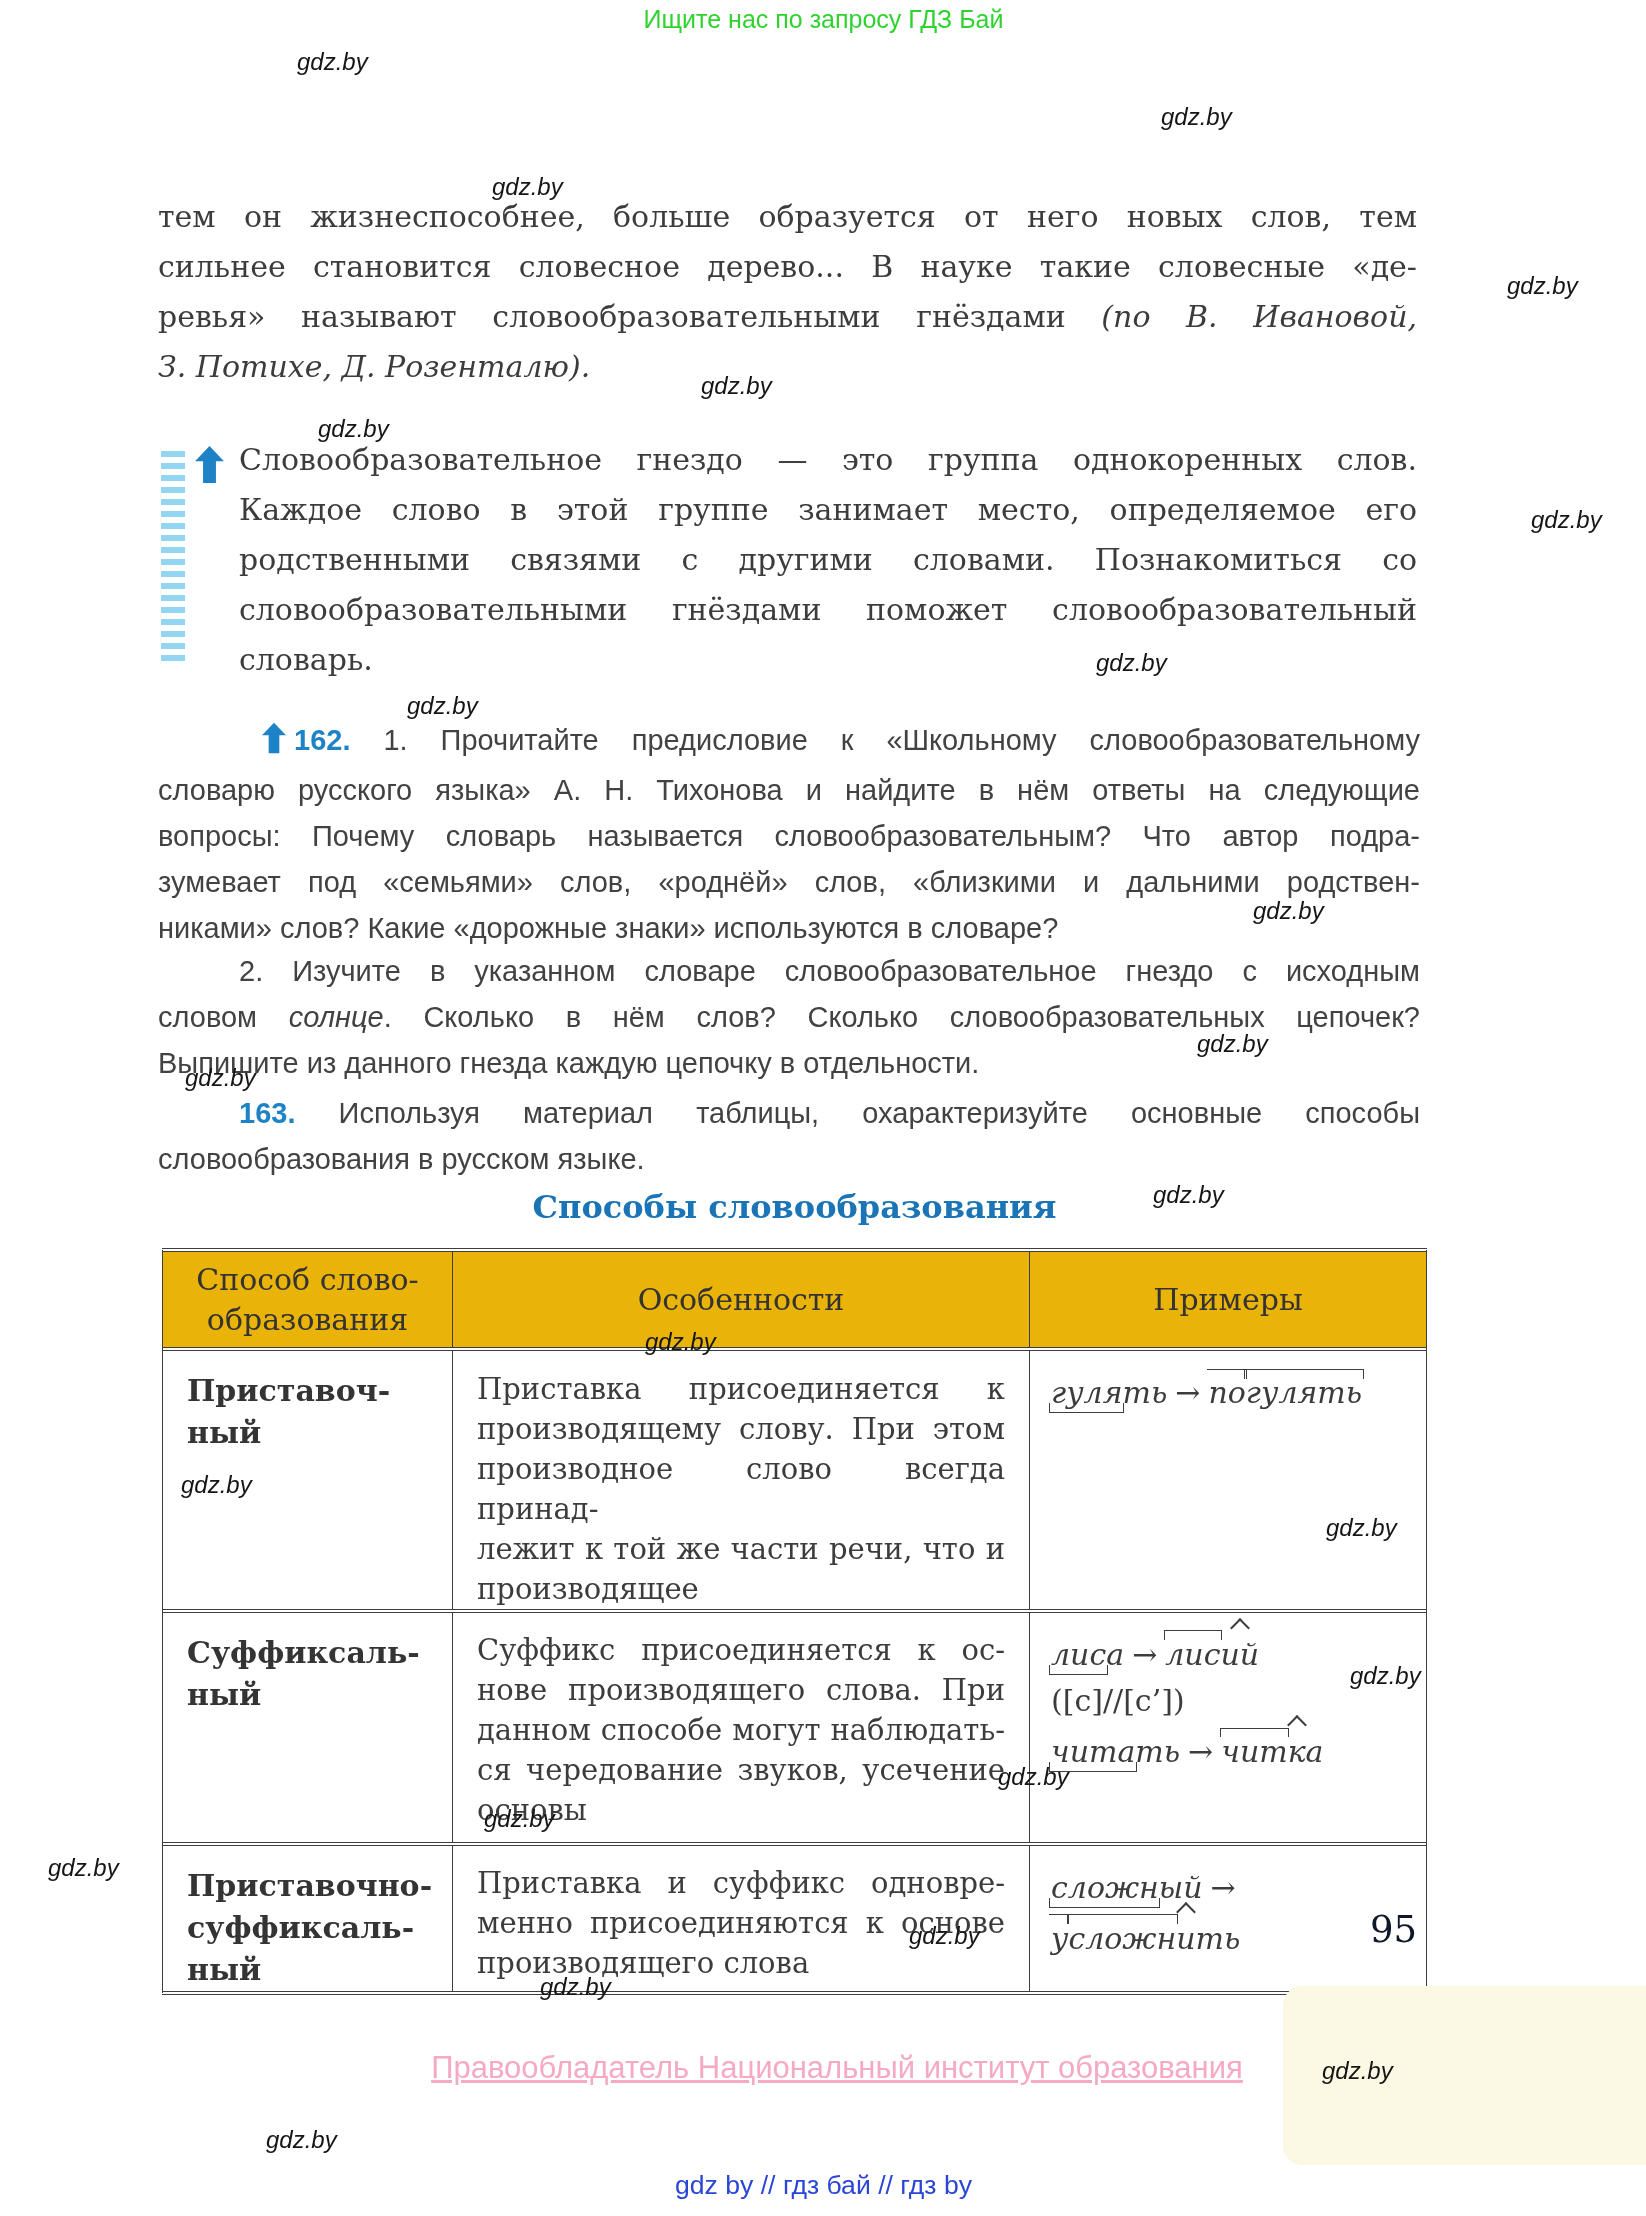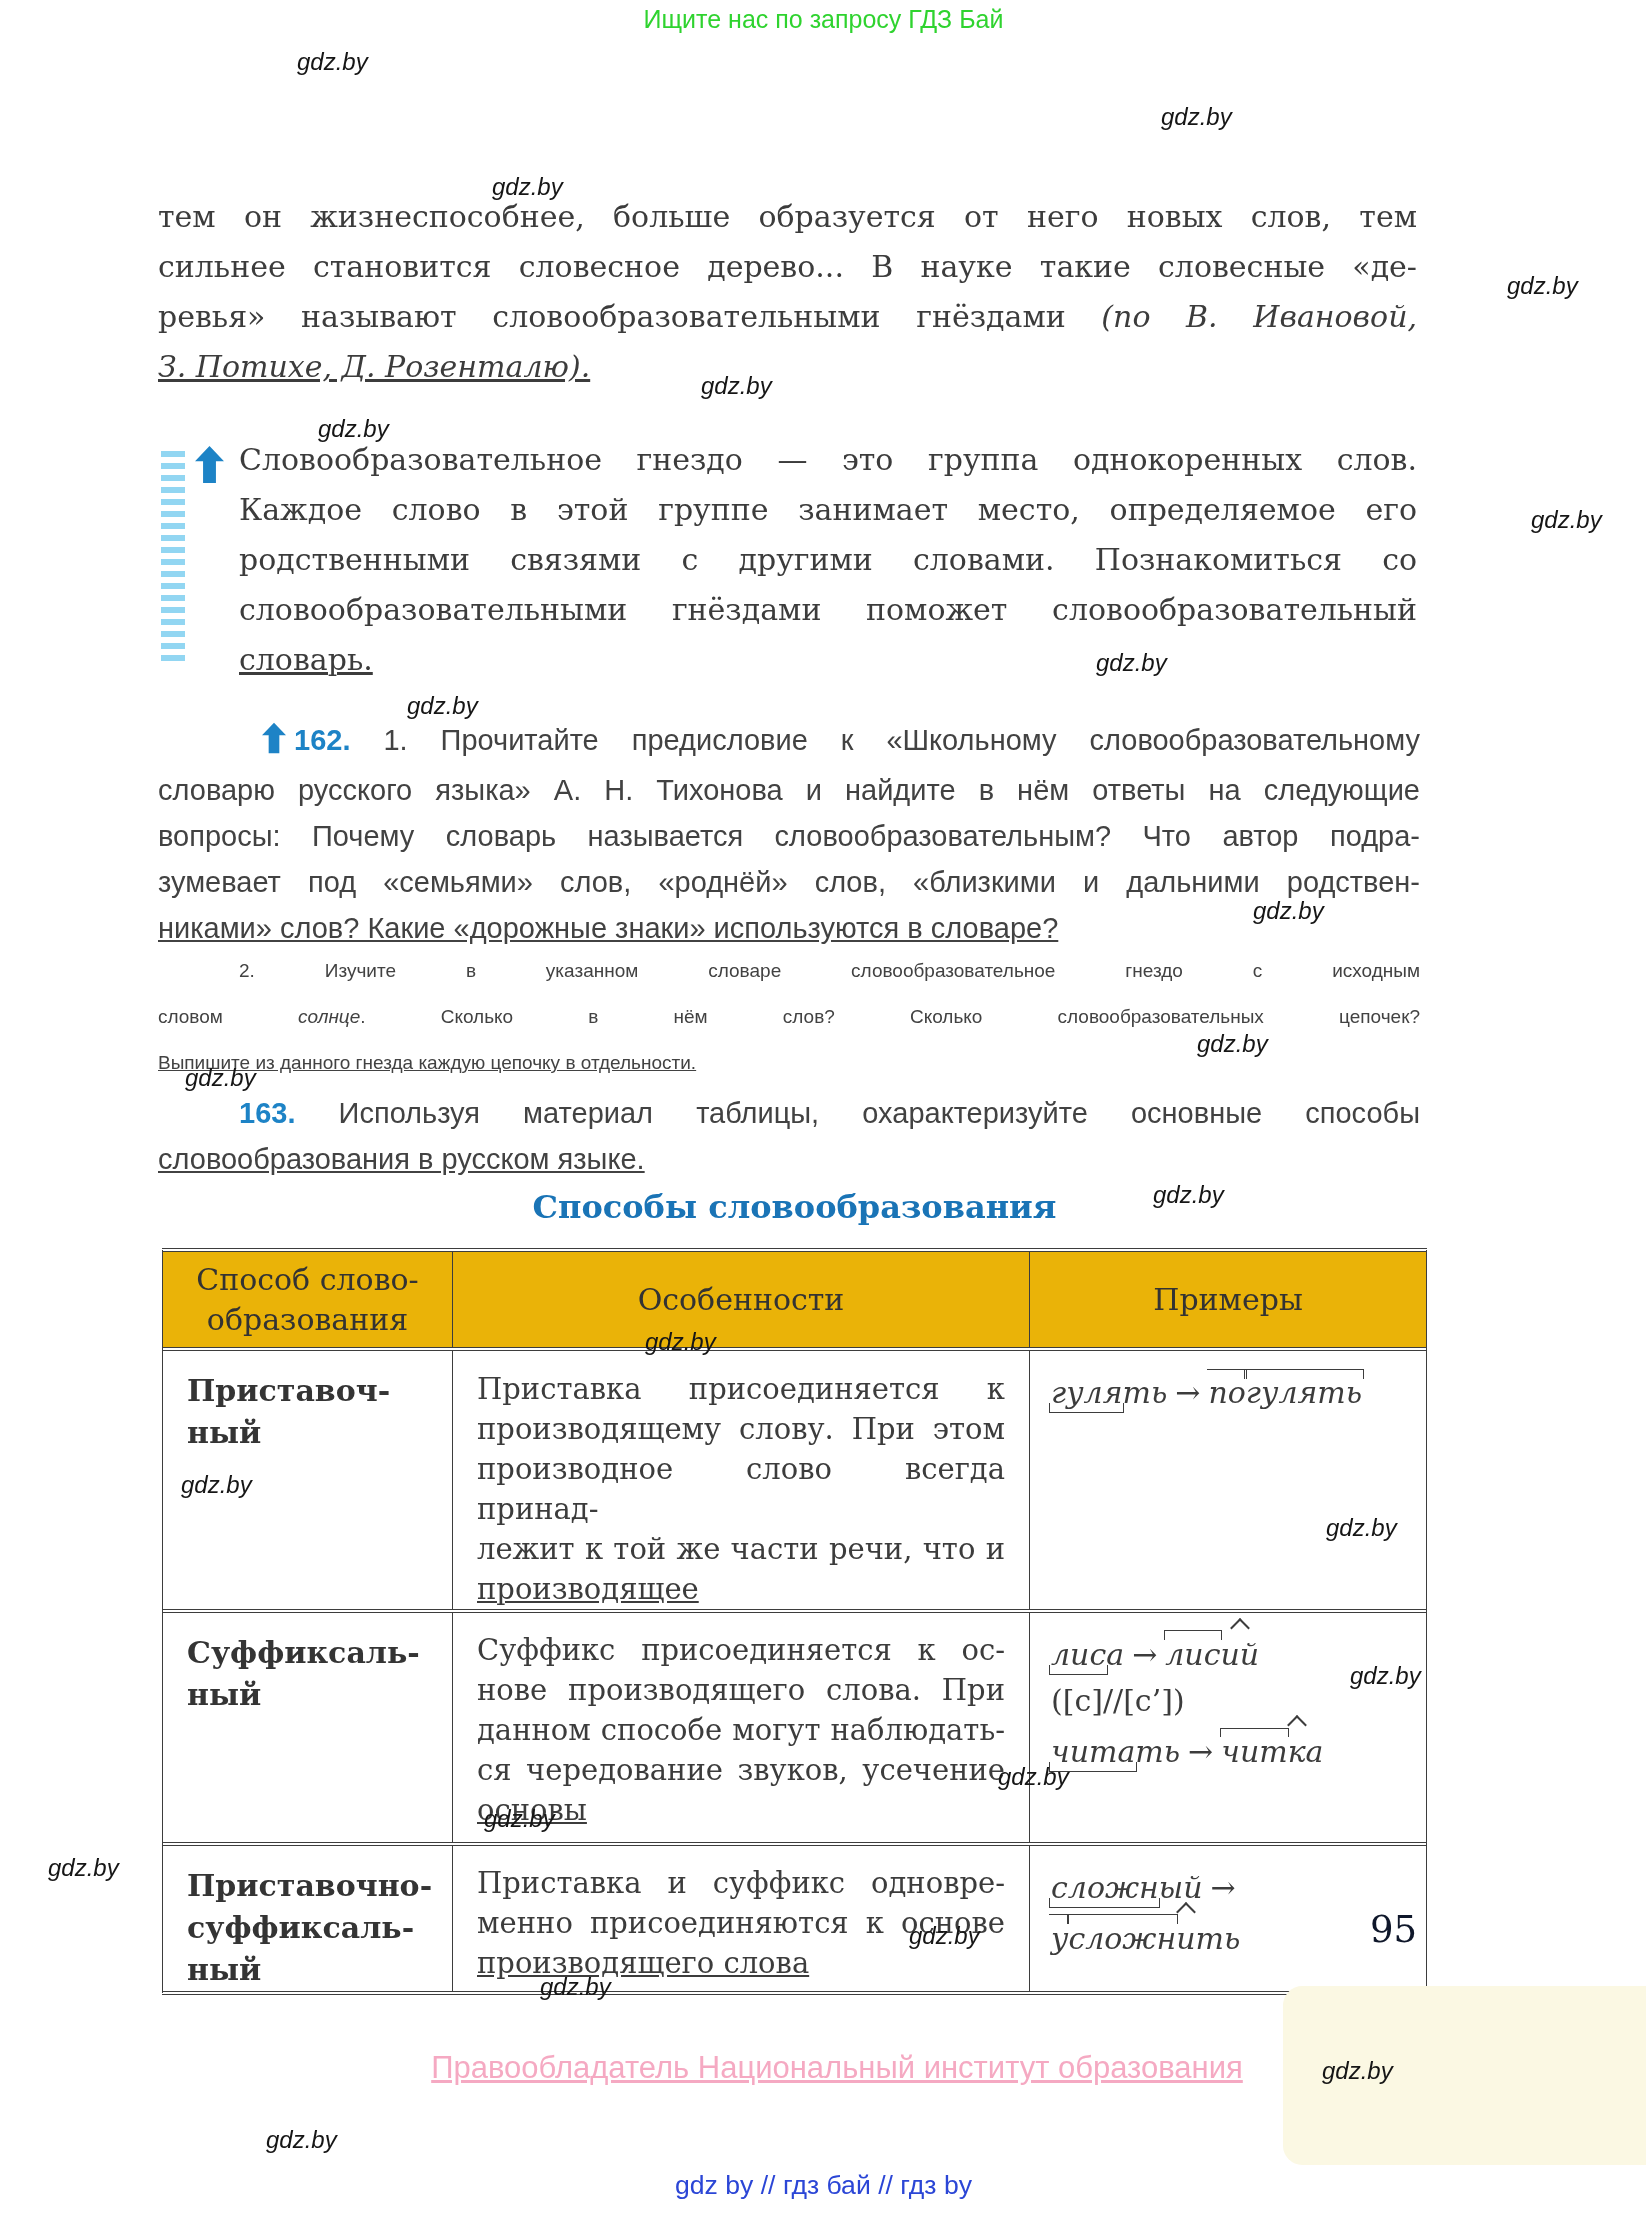"З. Потихе, Д. Розенталю)." .ll { text-decoration: underline -> none }
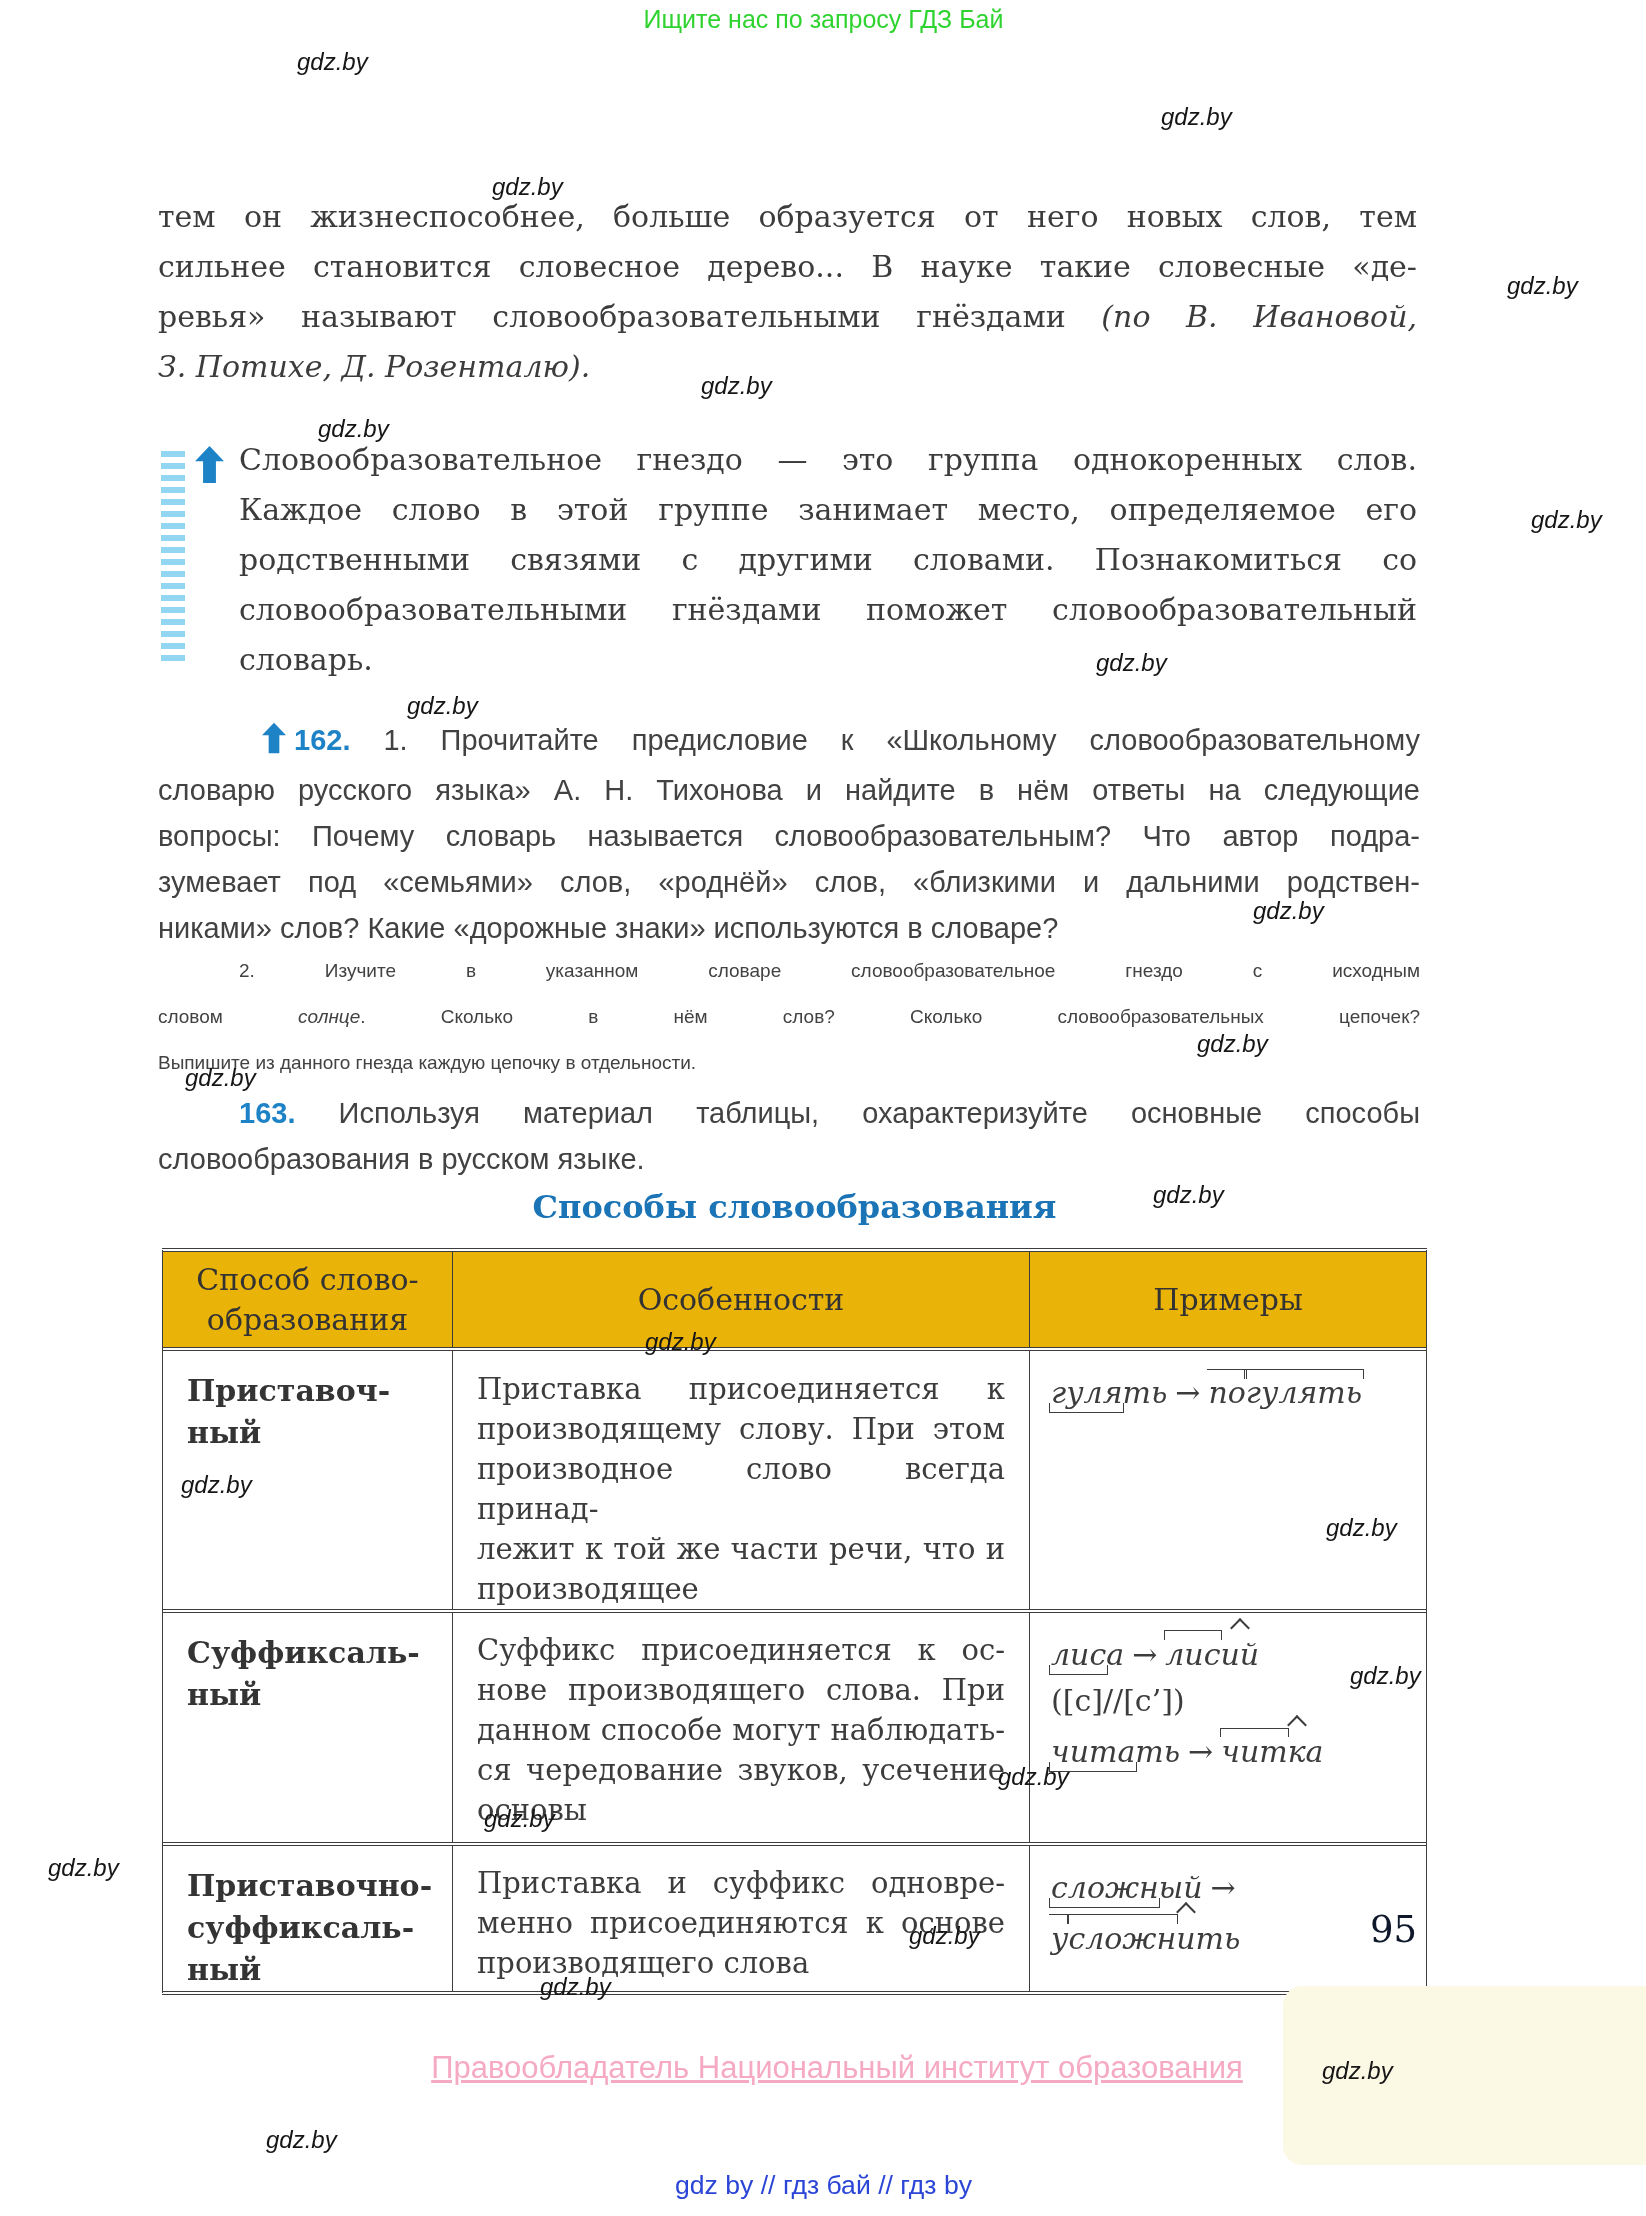"2. Изучите в указанном словаре" #exp2 { font-size: 19px -> 29px }
